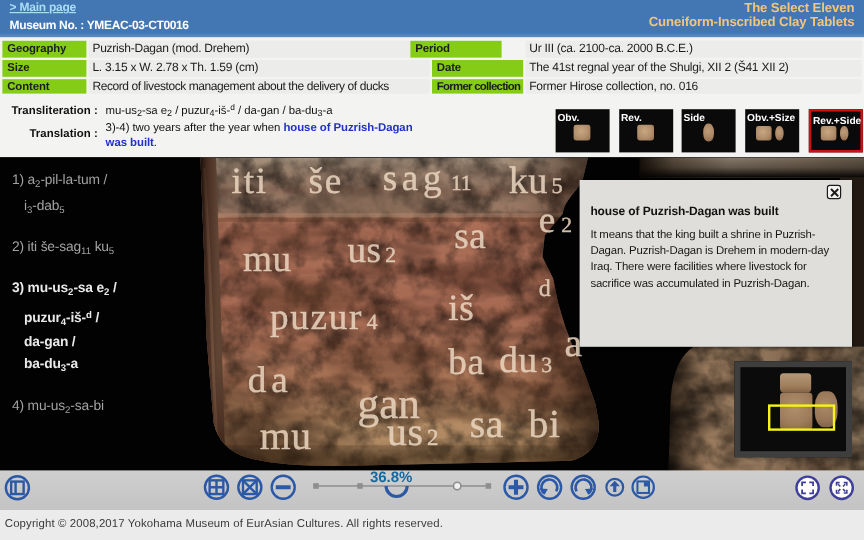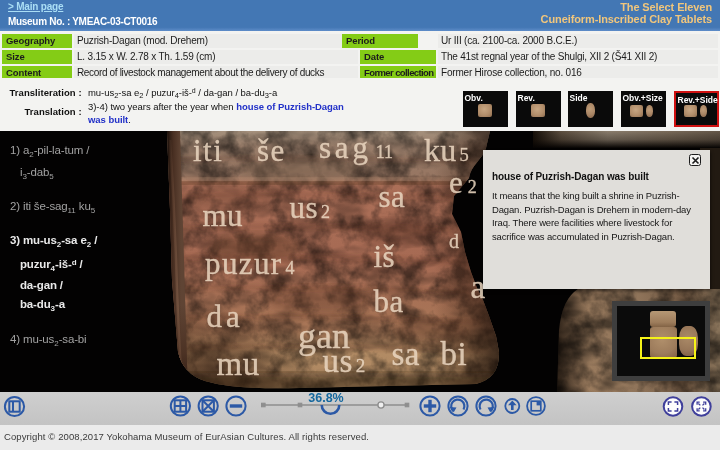"puzur 4" div.lab { left: 205px -> 225px }
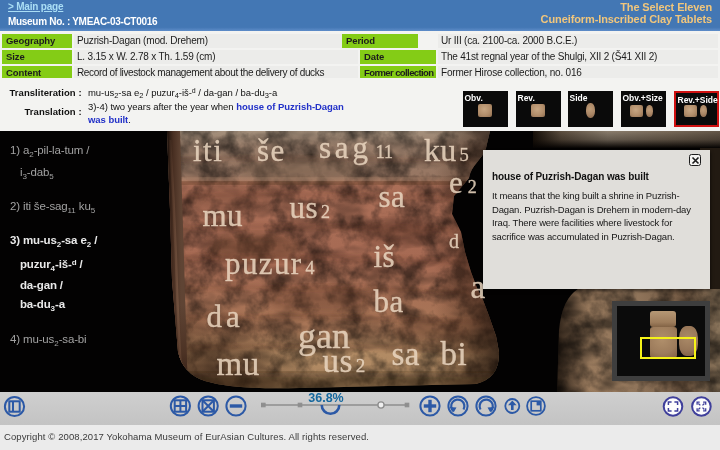"du 3" div.lab { html: none -> <div>du<span>3</span></div> }
